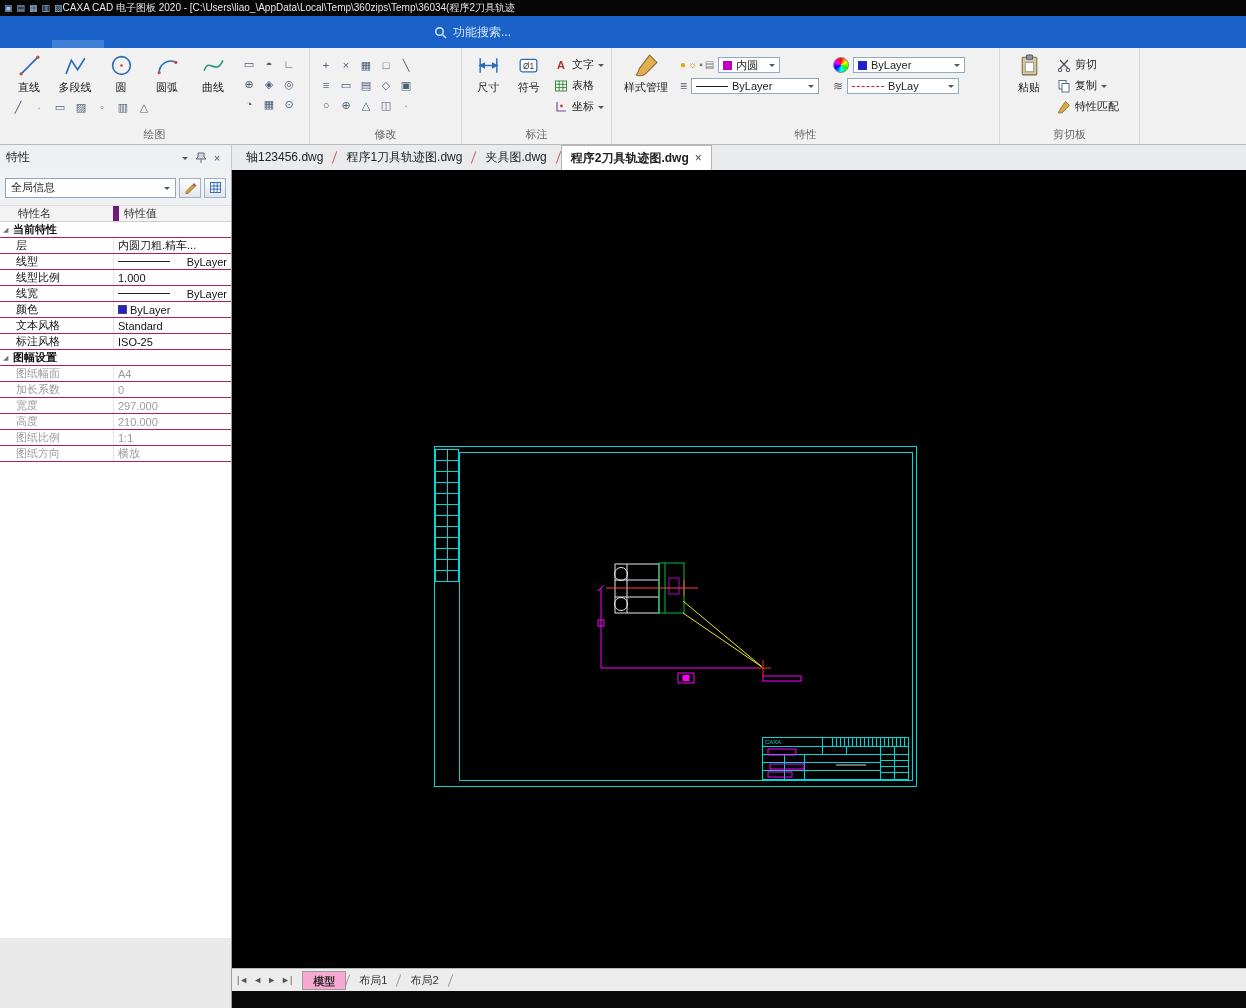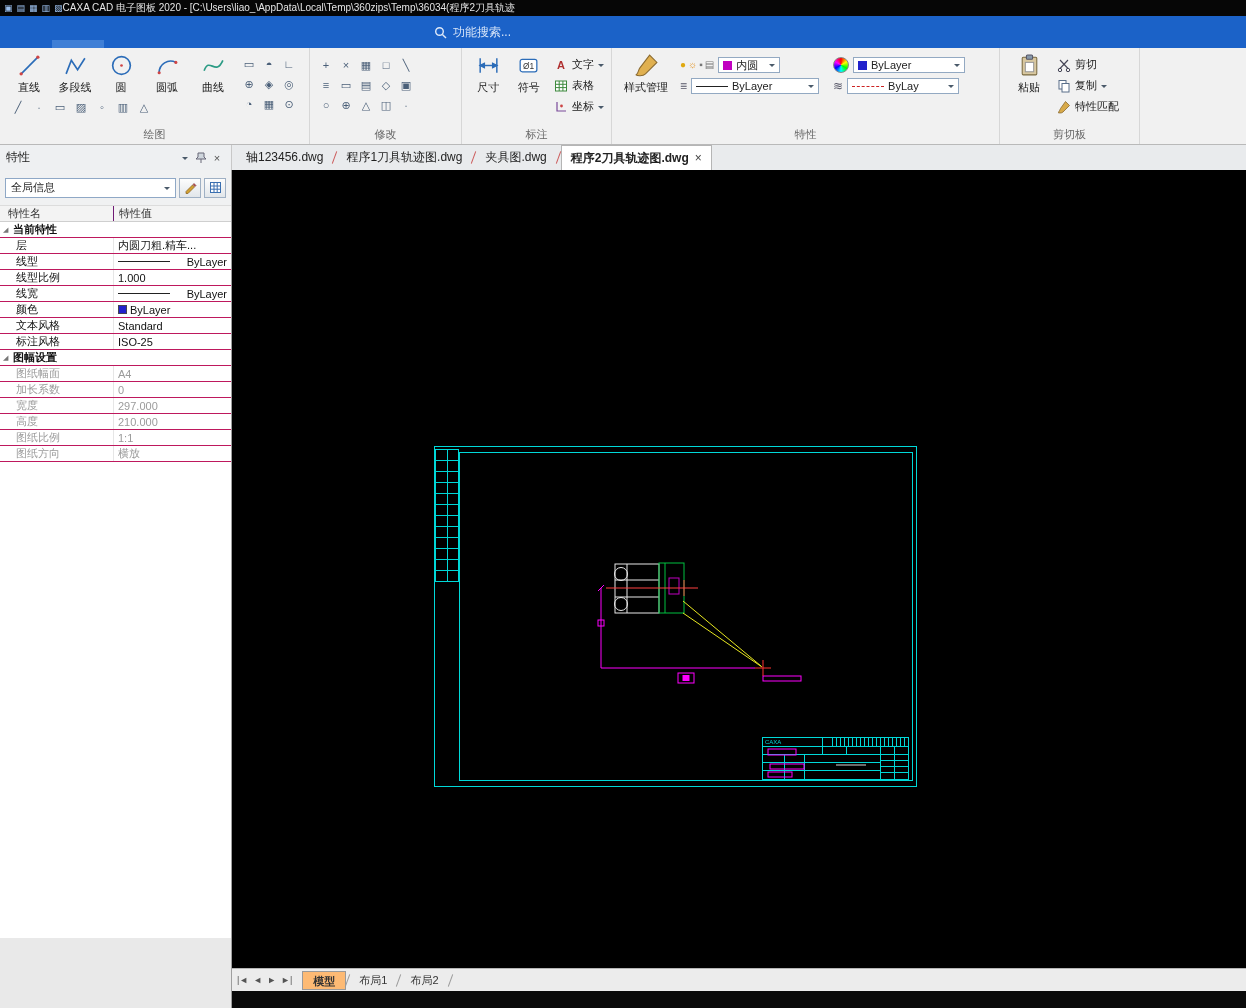"特性名" .phead .hn { padding-left: 8px -> 18px }
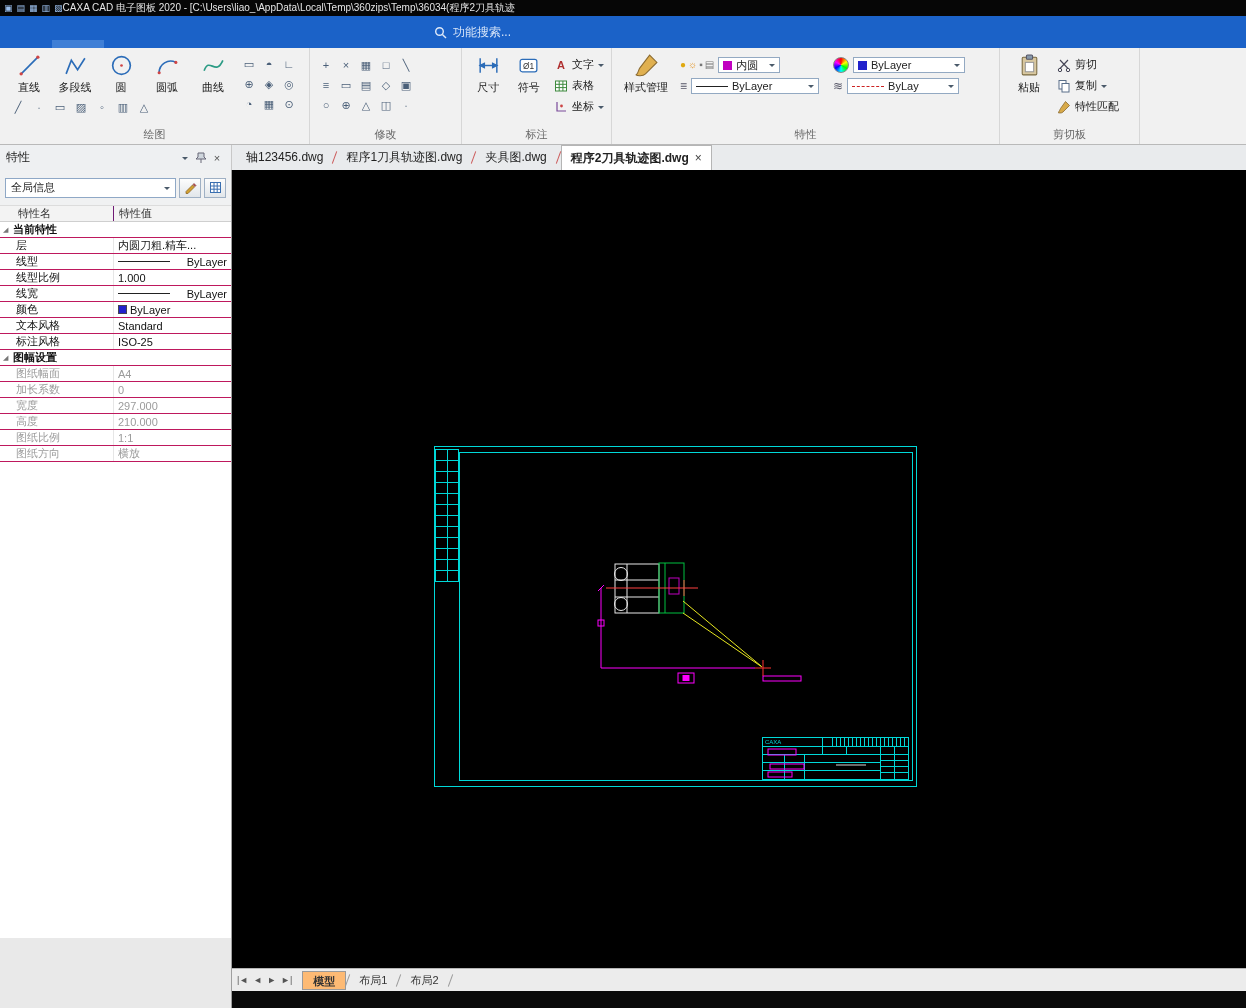"特性值" .phead .hv { border-left: 1px solid #701a75 -> 6px solid #701a75 }
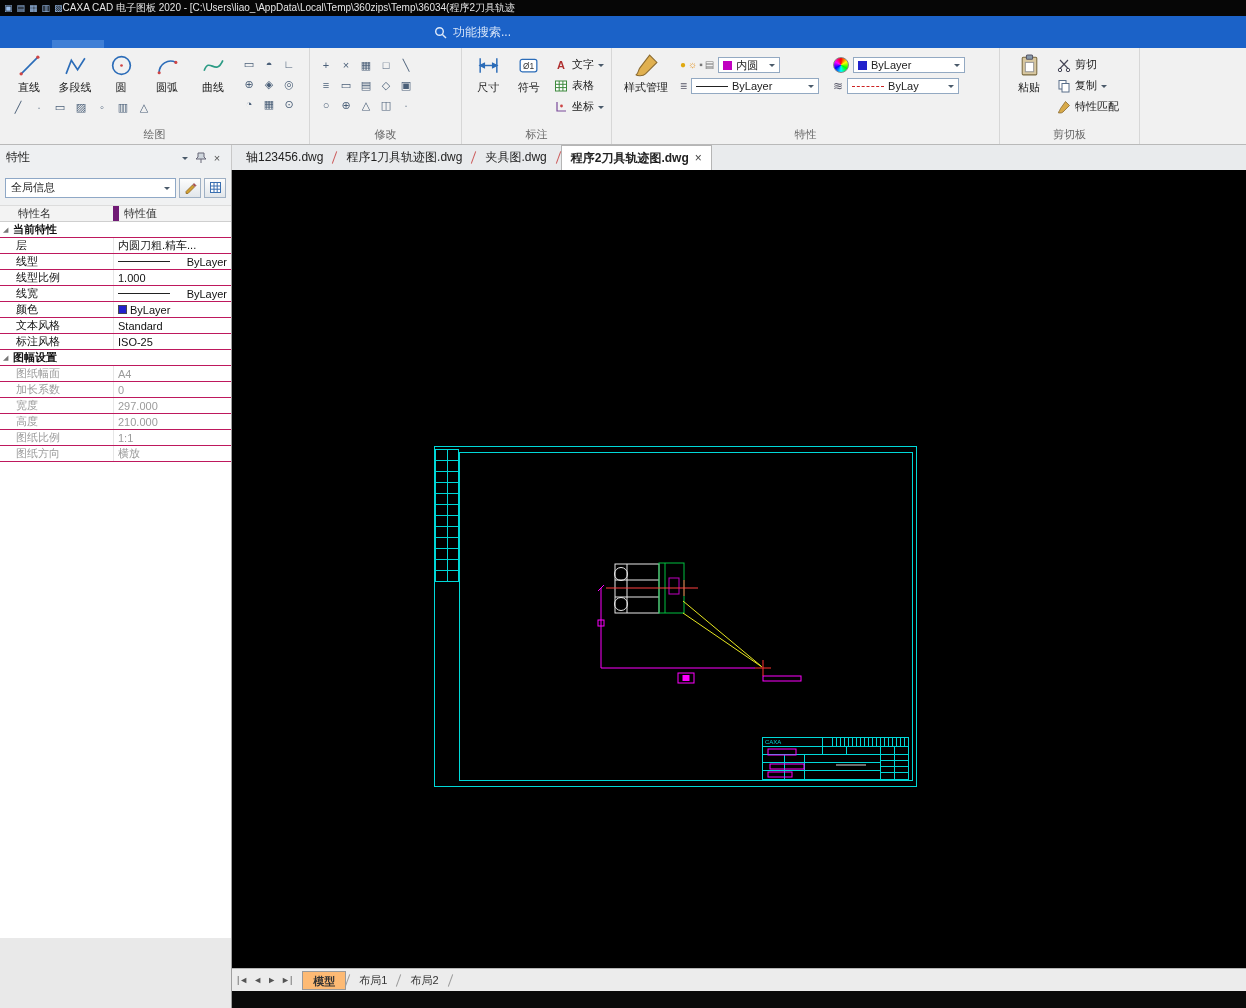"模型" .stab.active { background: #fdba74 -> #f9a8d4 }
